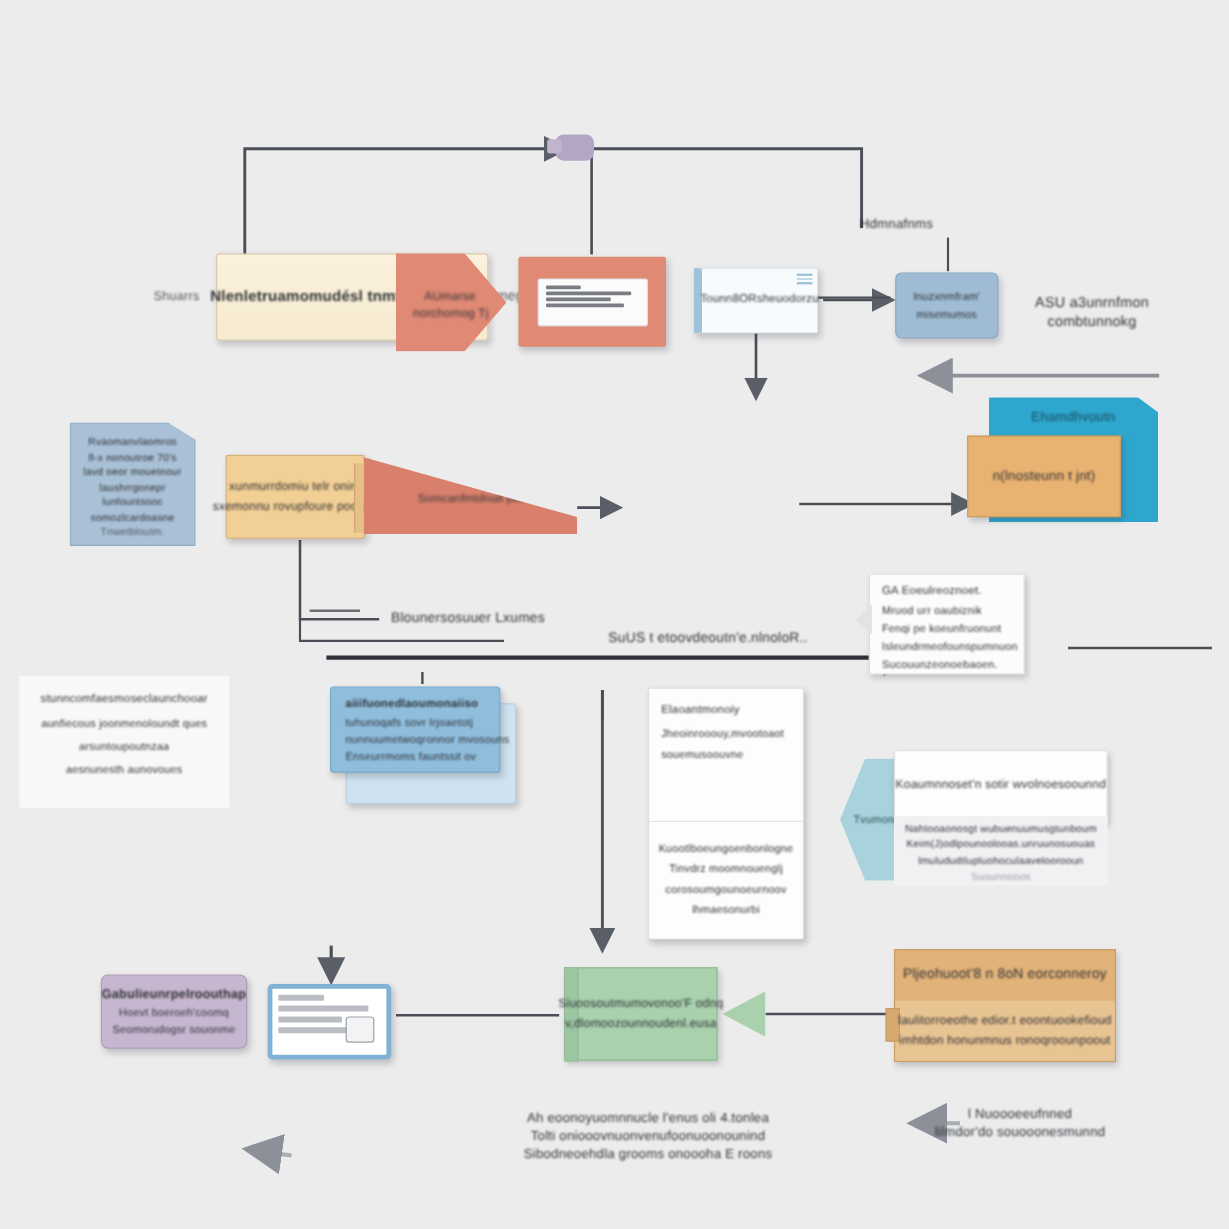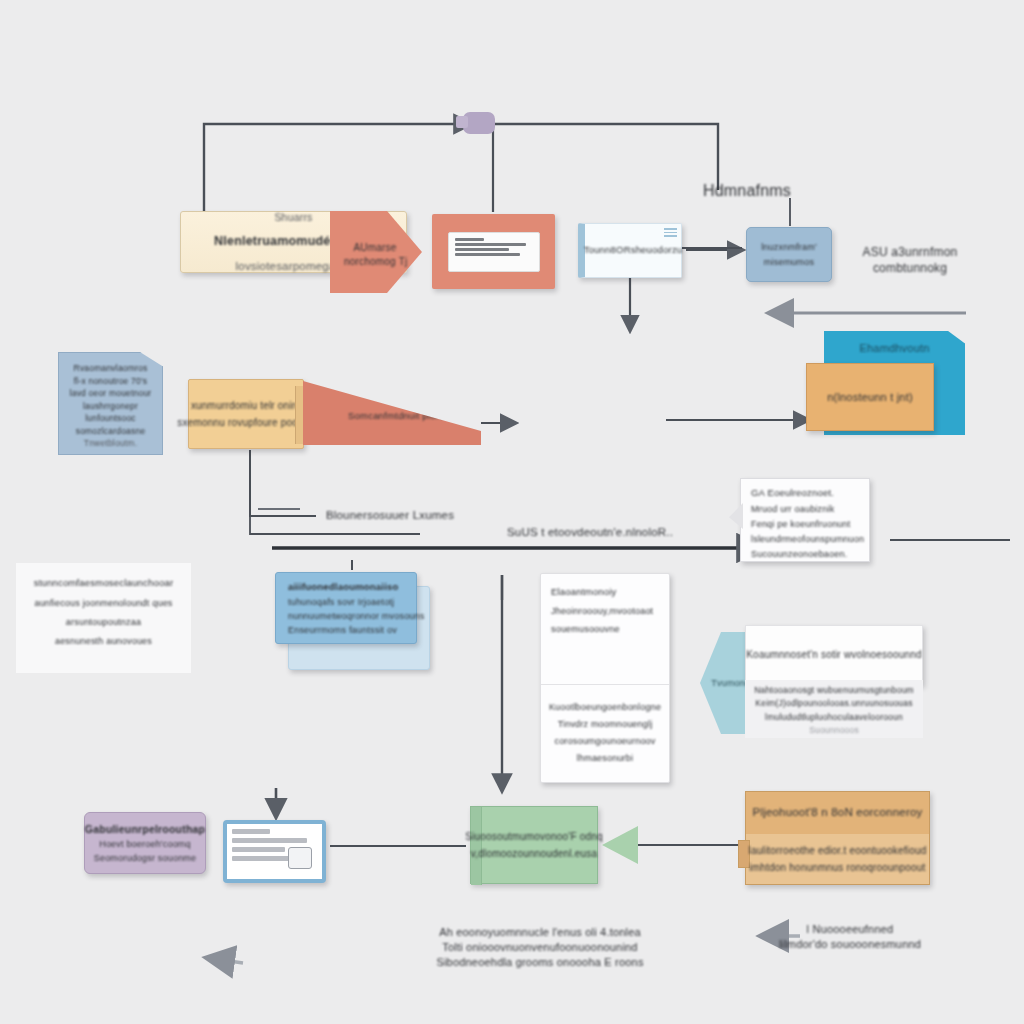"Hdmnafnms" #lbl-steel-top { font-size: 16px -> 11px }
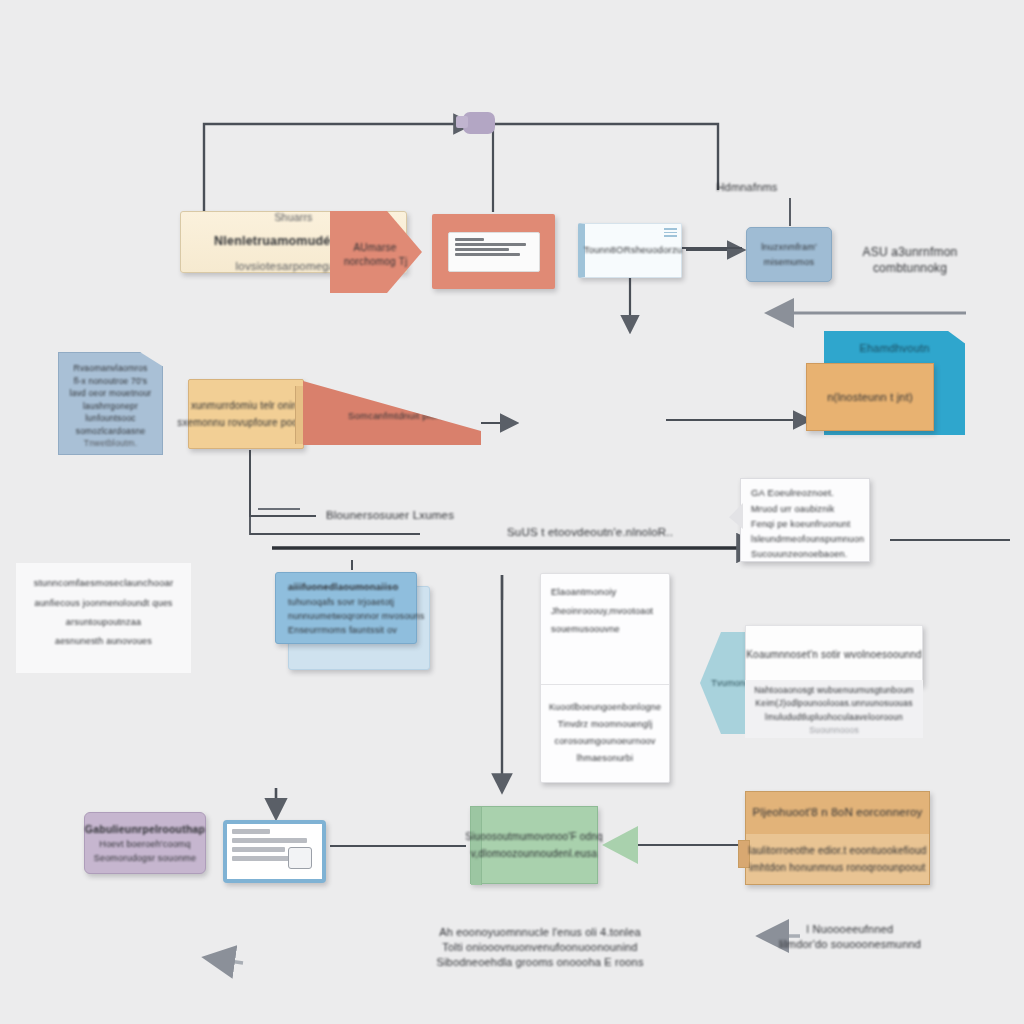"Shuarrs" #n-cream { flex-direction: column -> row; height: 62px -> 73px }
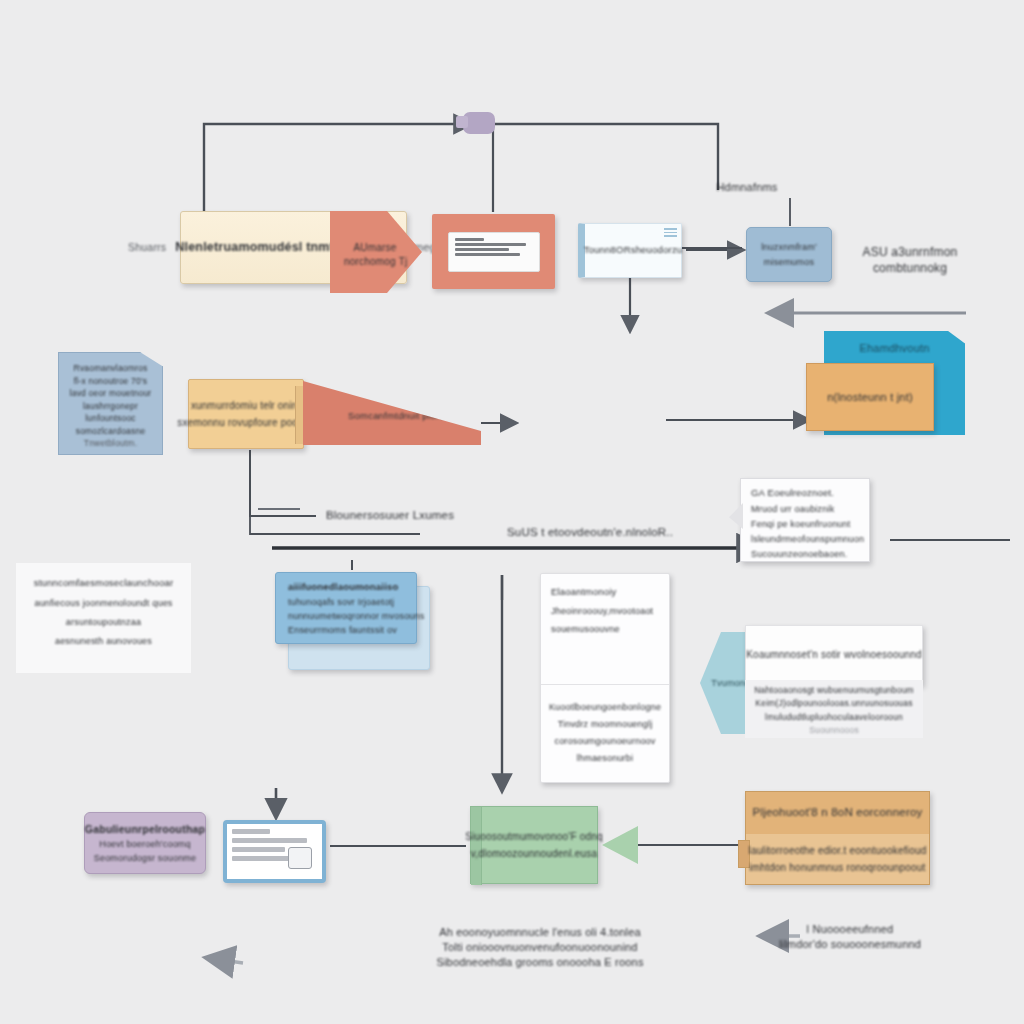"GA Eoeulreoznoet." #n-whitefold { left: 740px -> 724px }
